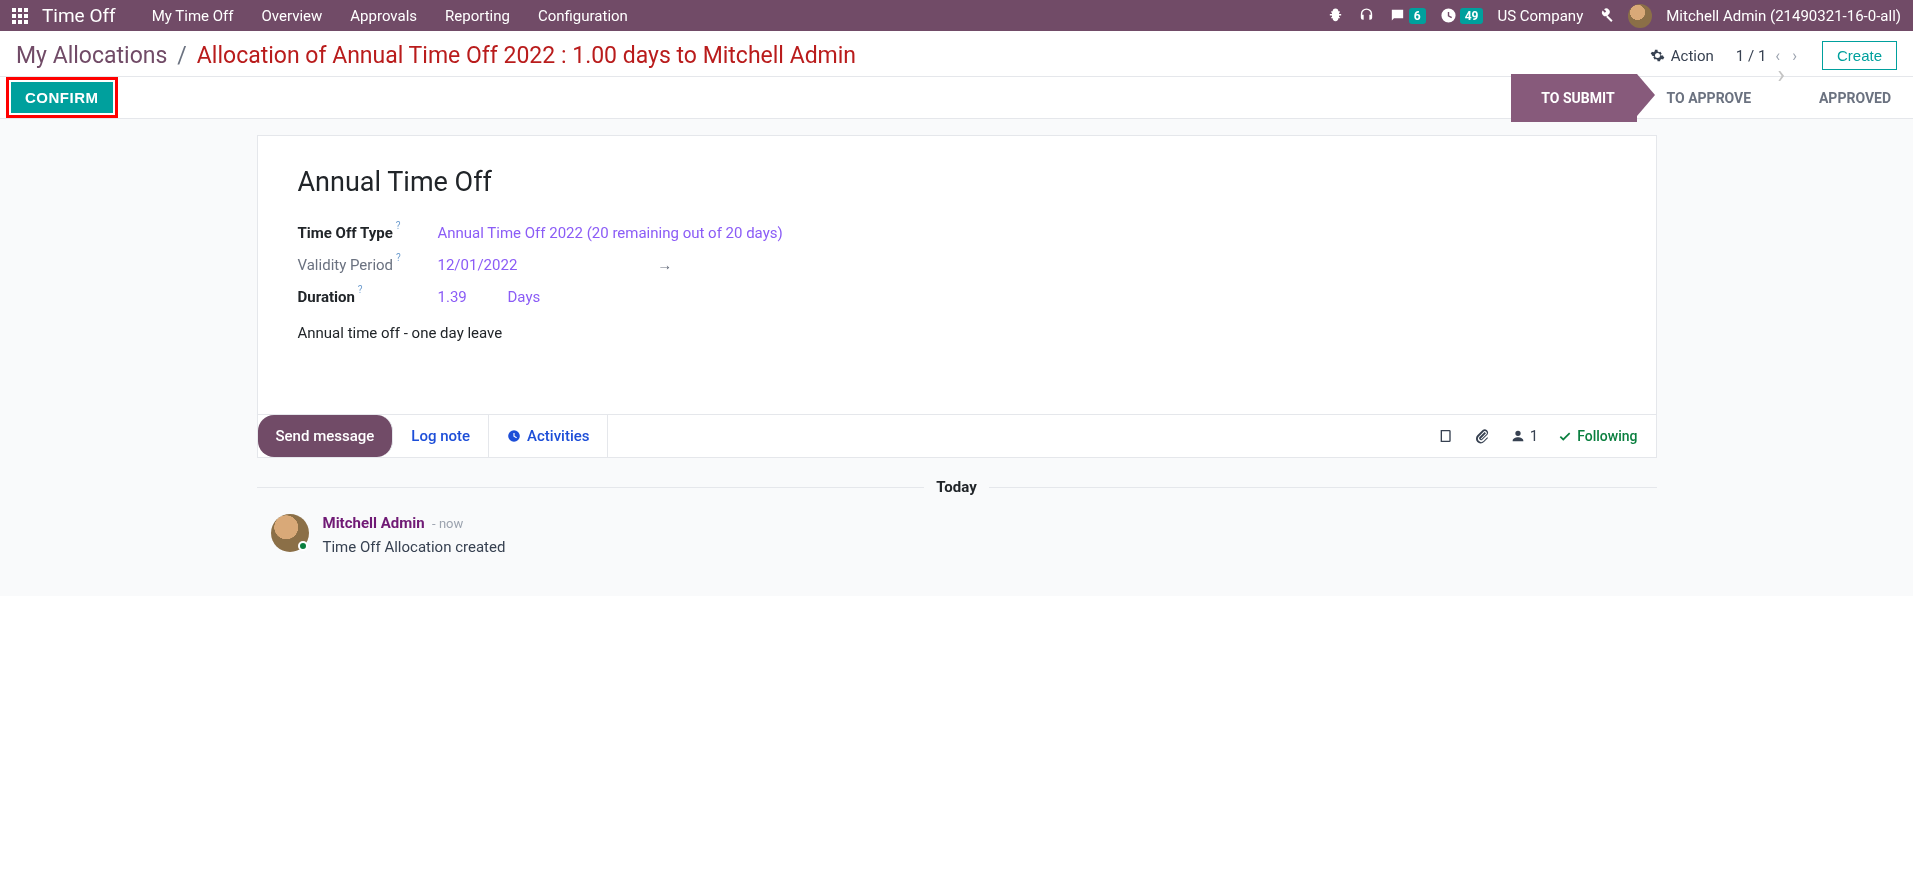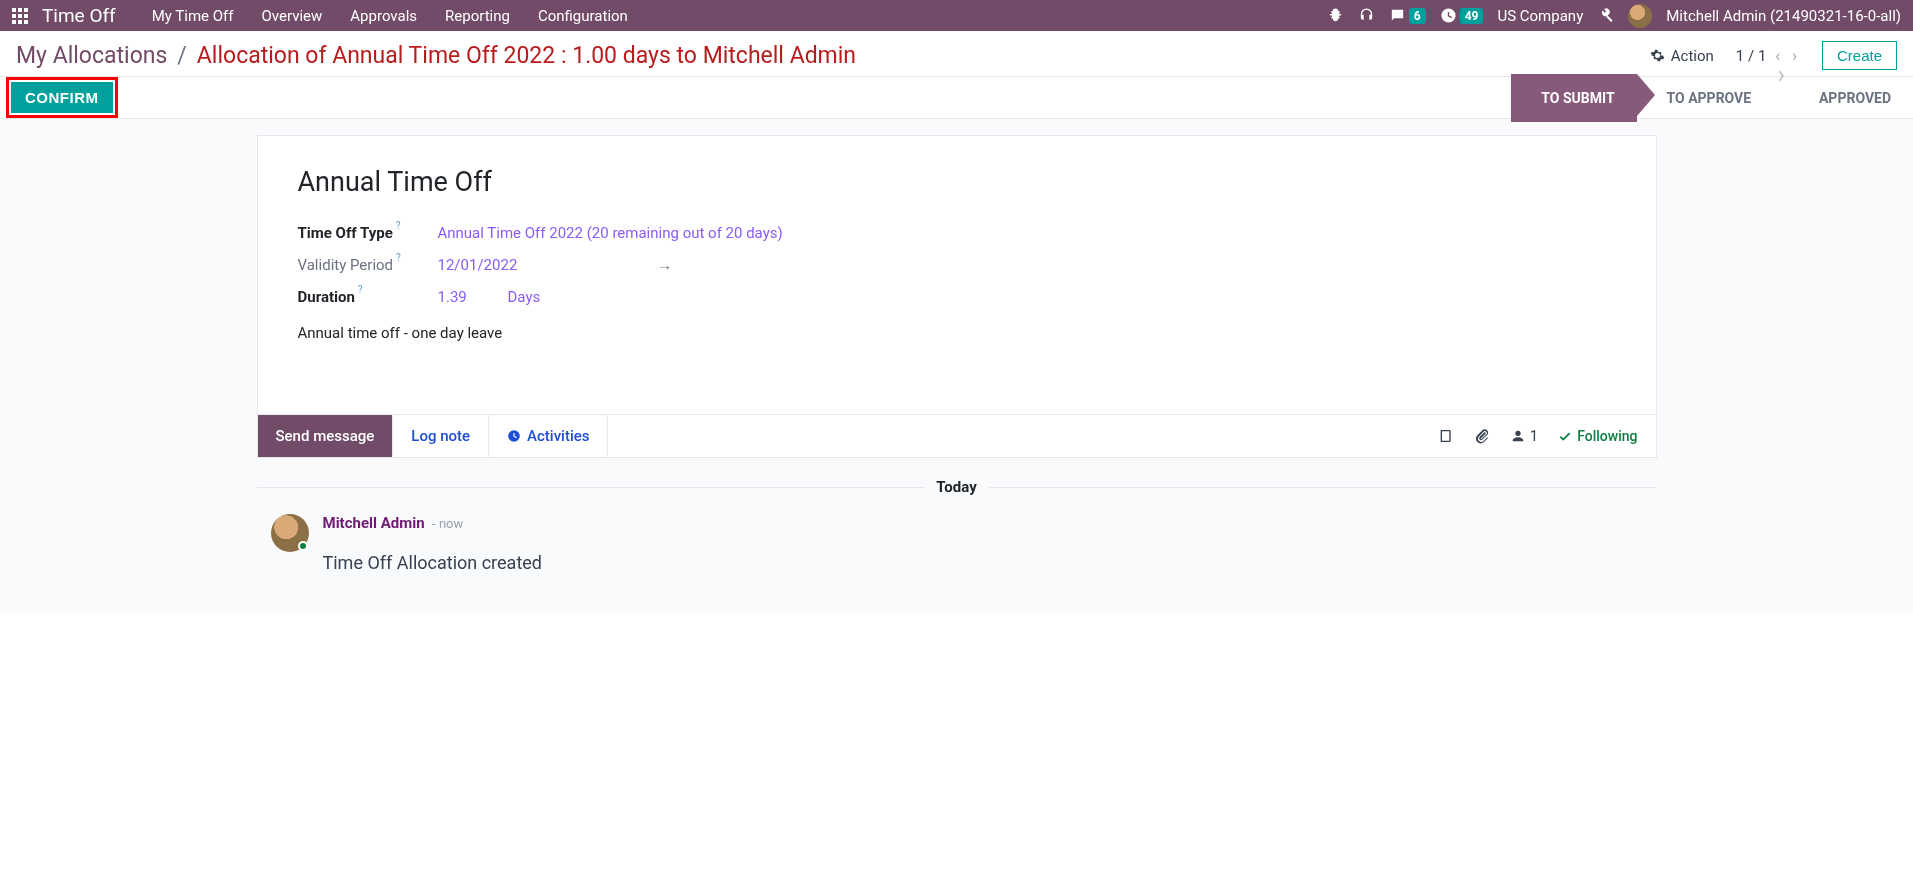"Send message" .tab.primary { border-radius: none -> 16px }
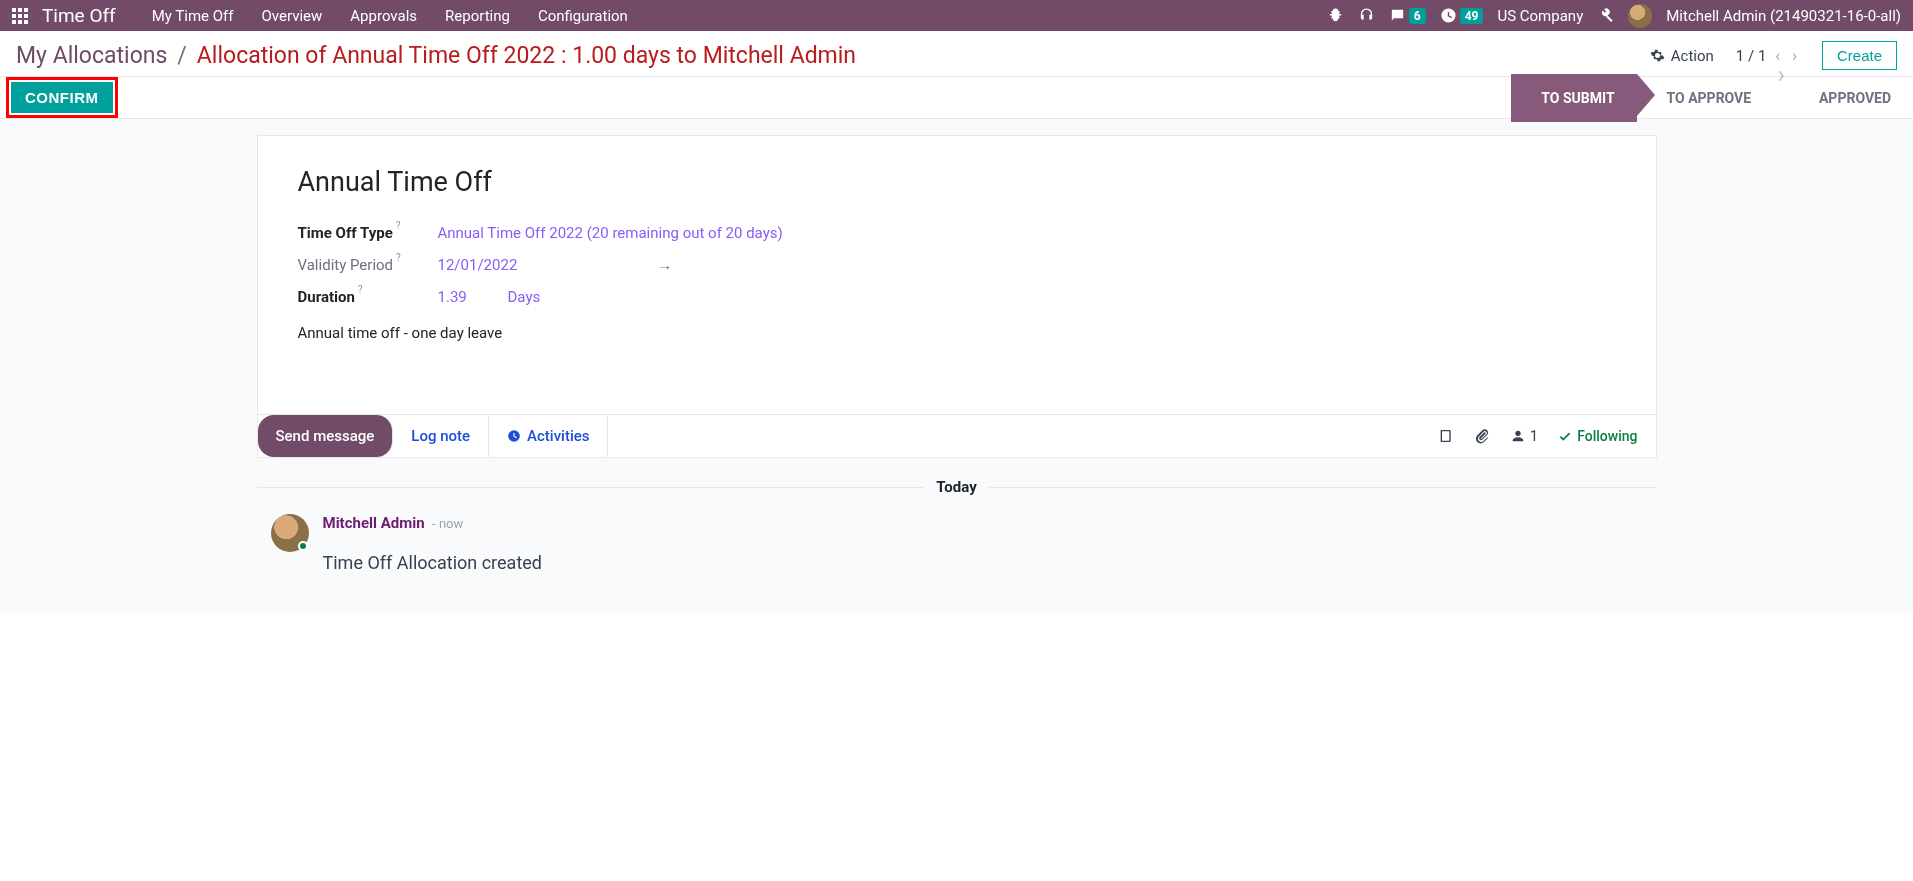"Time Off Allocation created" .log-text { font-size: 18px -> 15px; margin-top: 20px -> 6px }
